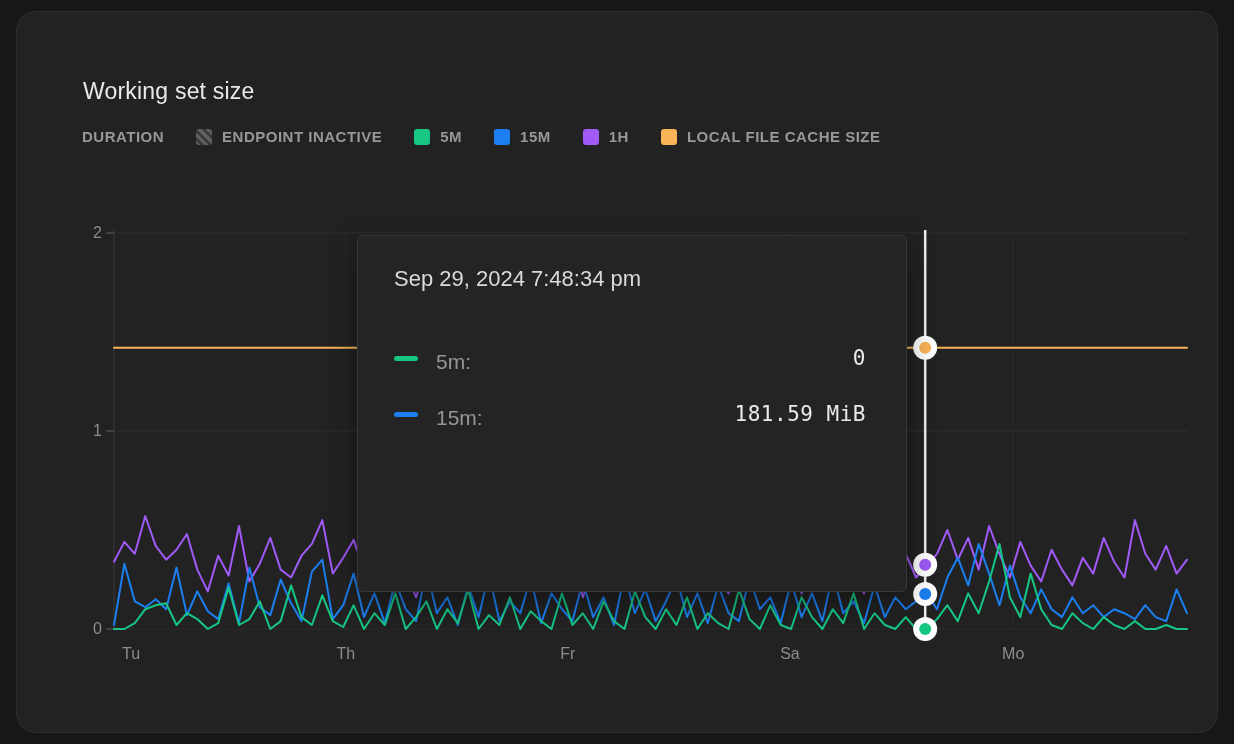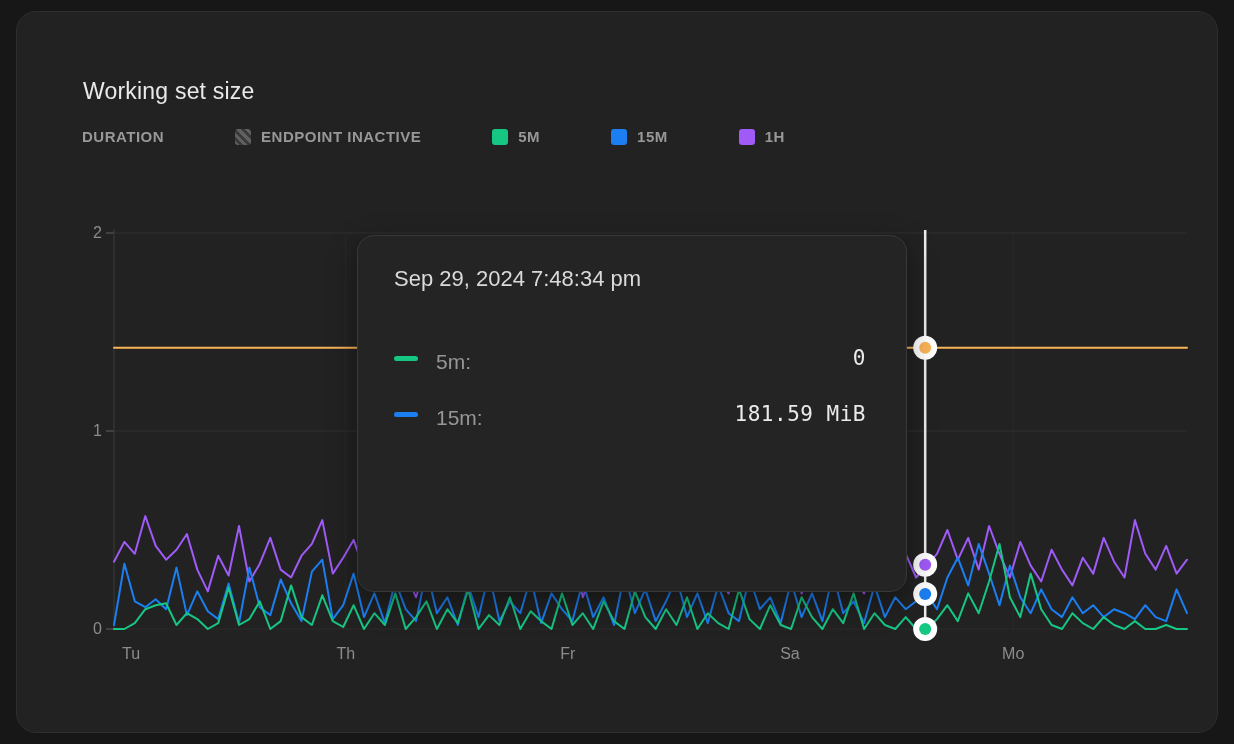"ENDPOINT INACTIVE" .legend-item { margin-left: 39px -> none }
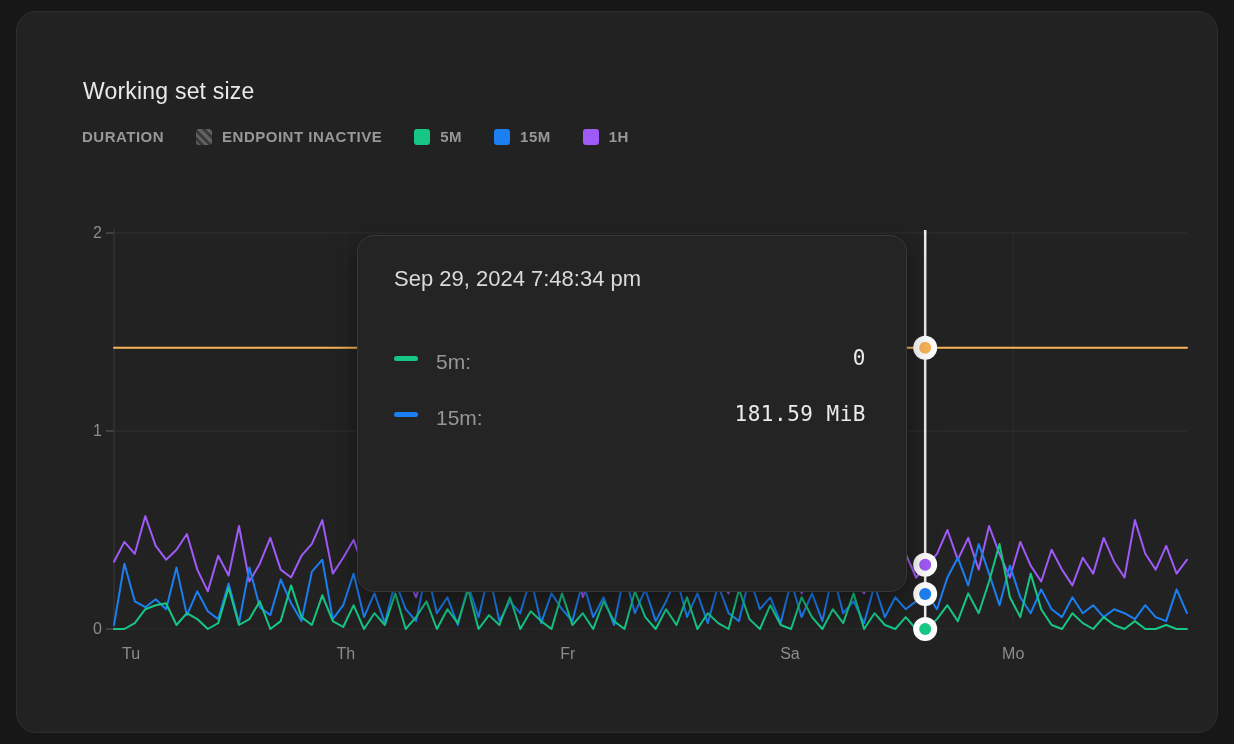"LOCAL FILE CACHE SIZE" span.legend-item { html: none -> <span> <span></span> <span>LOCAL FILE CACHE SIZE</span> </span> }
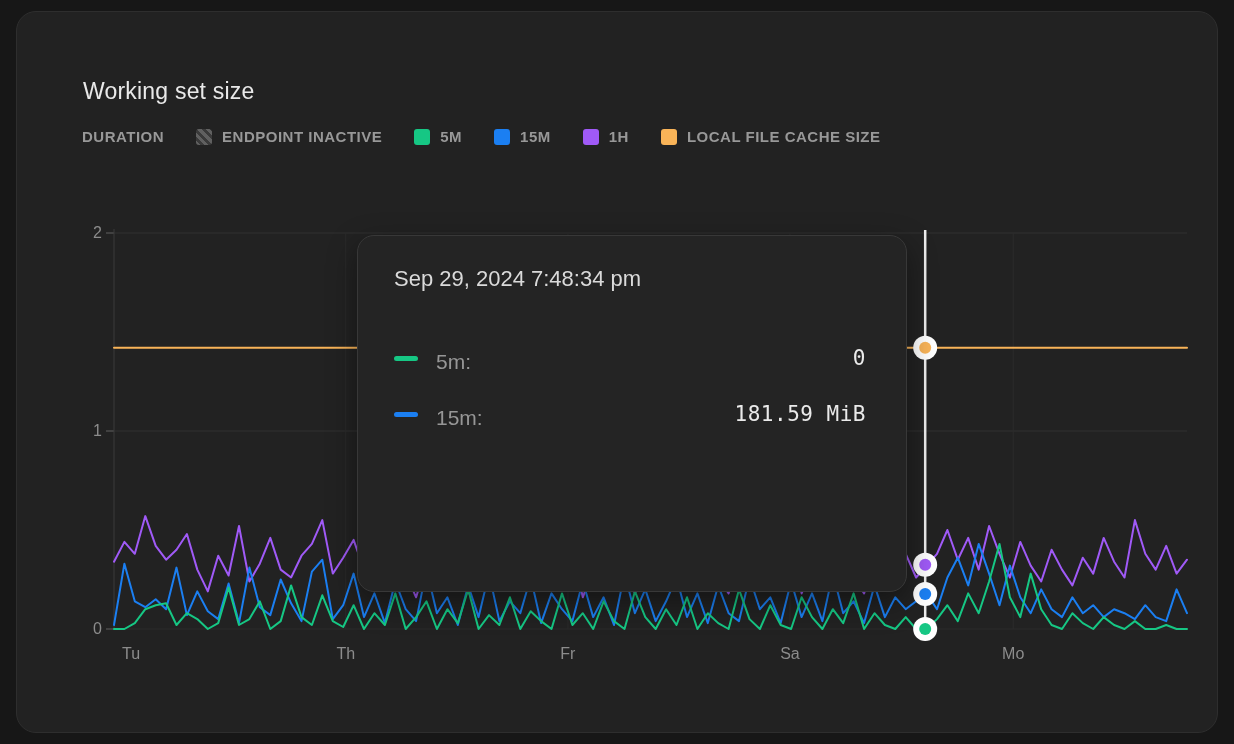"Sep 29, 2024 7:48:34 pm" .tooltip { border-radius: 17px -> 6px }
